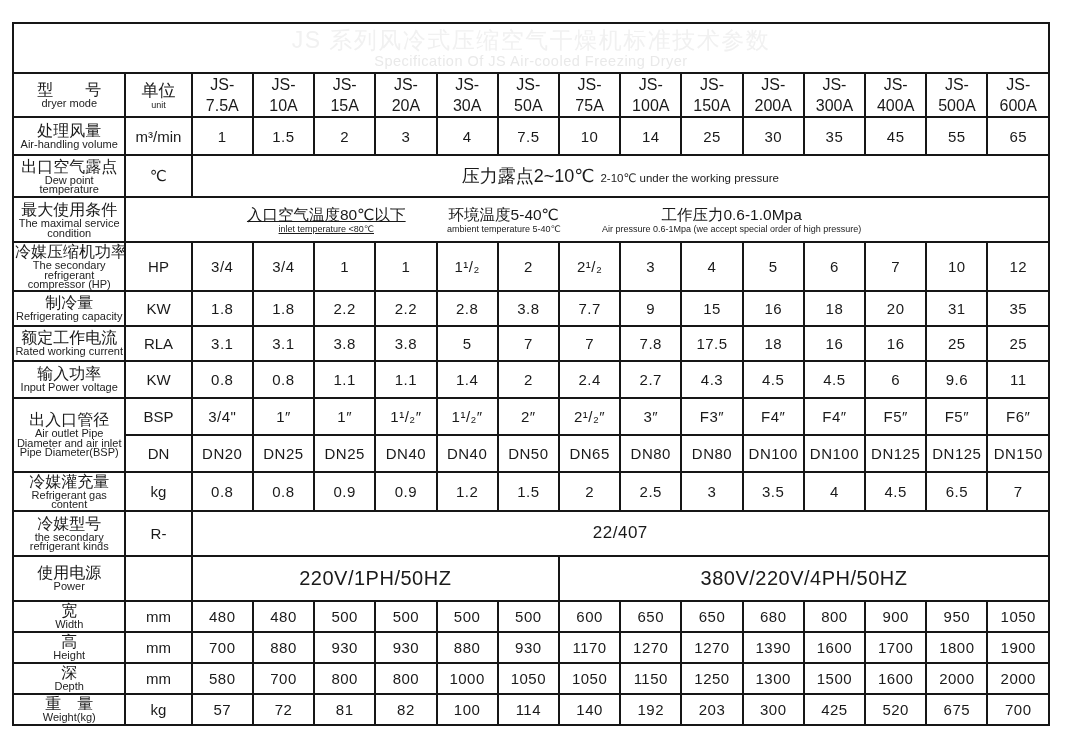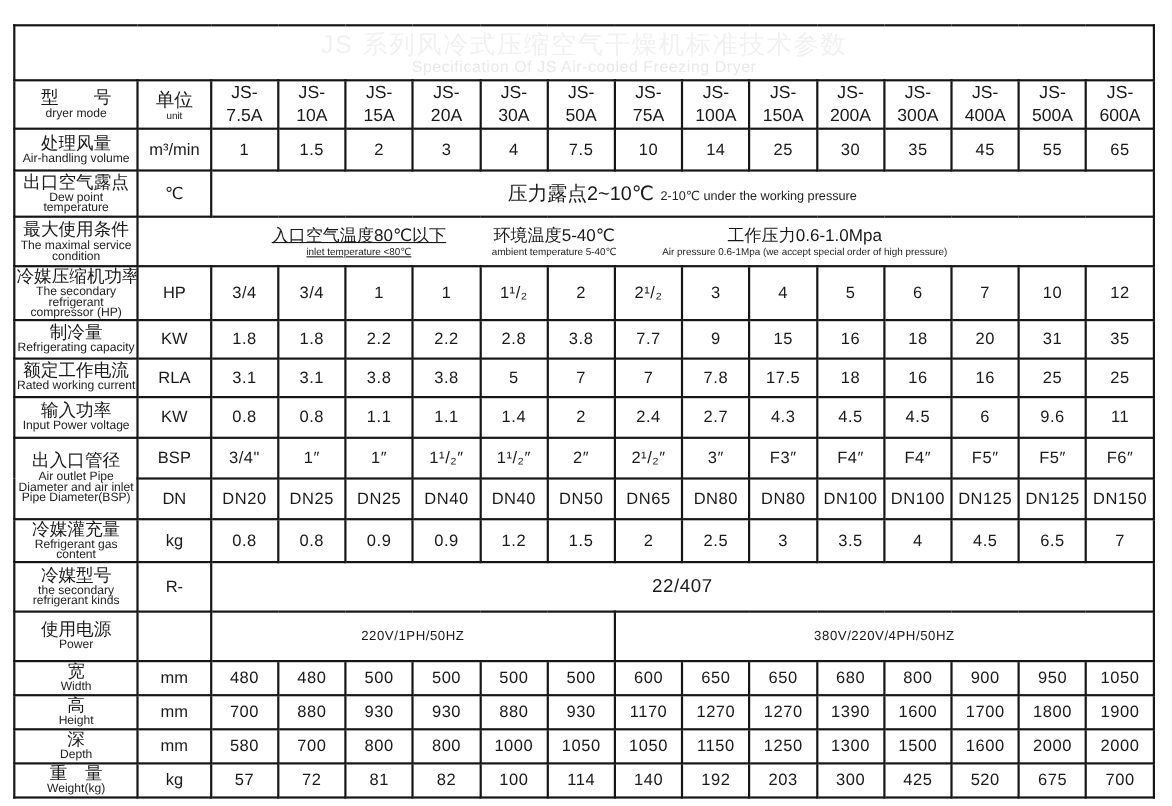"220V/1PH/50HZ" td.power-span { font-size: 12px -> 20px }
